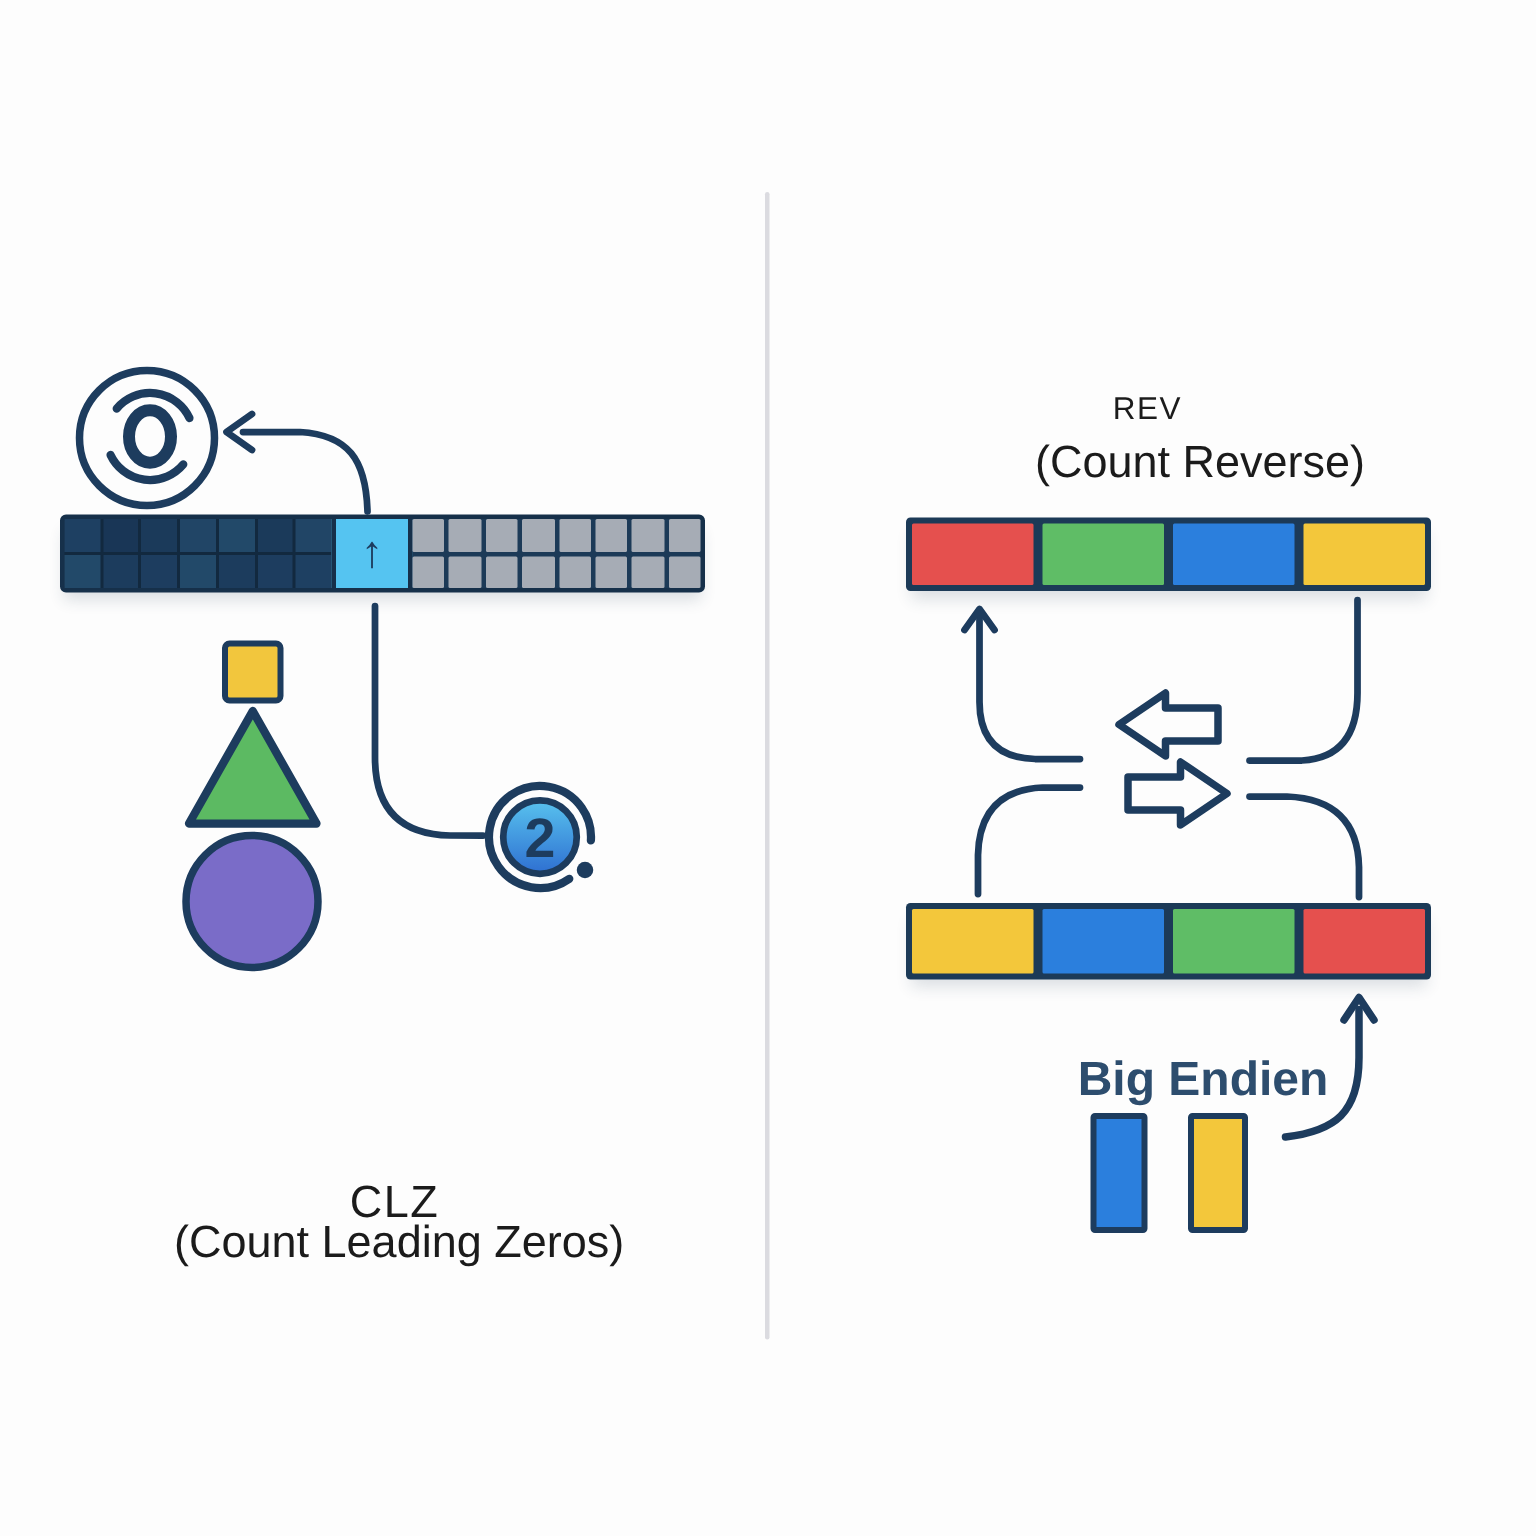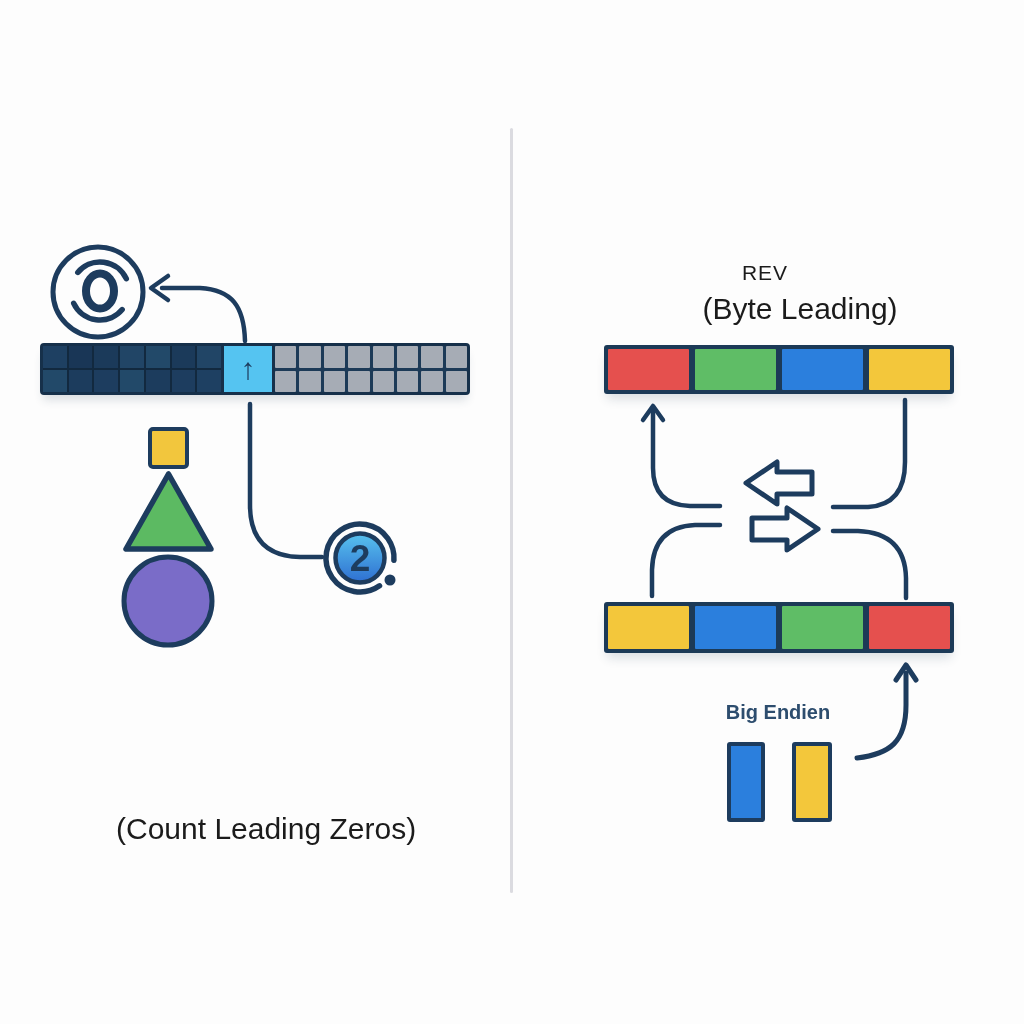"(Byte Leading)" div.abs { text: Byte Leading -> Count Reverse }
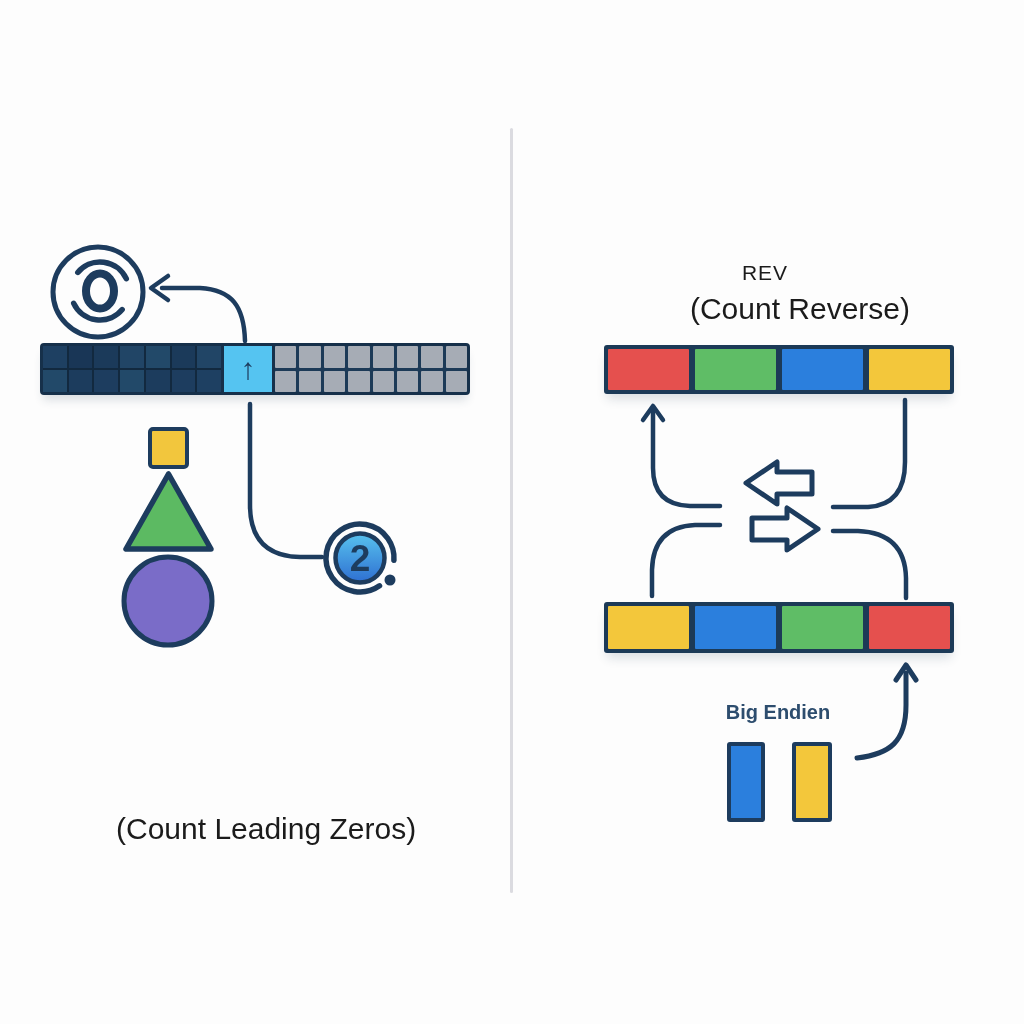"Big Endien" #big-endian-label { font-size: 20px -> 32px; left: 628px -> 652px }
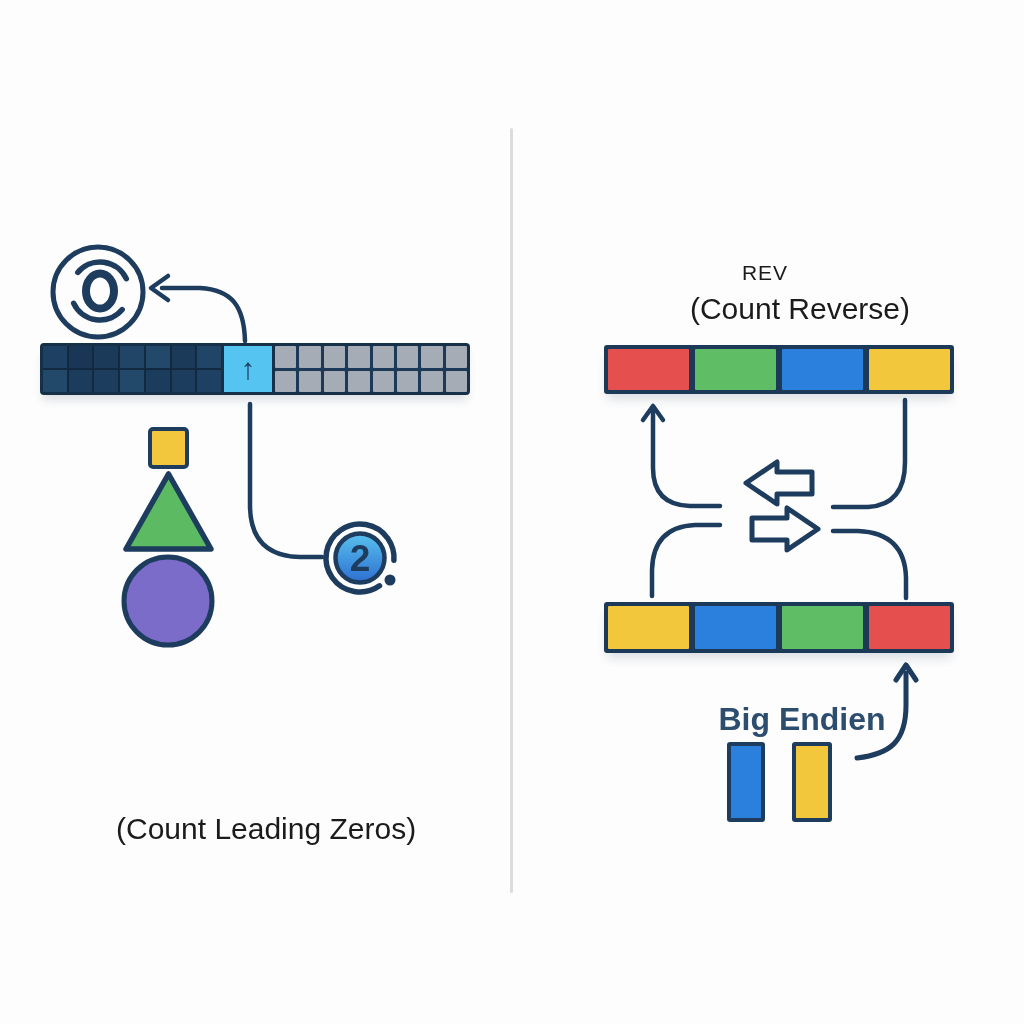"CLZ" div.abs { html: none -> <div>CLZ</div> }
